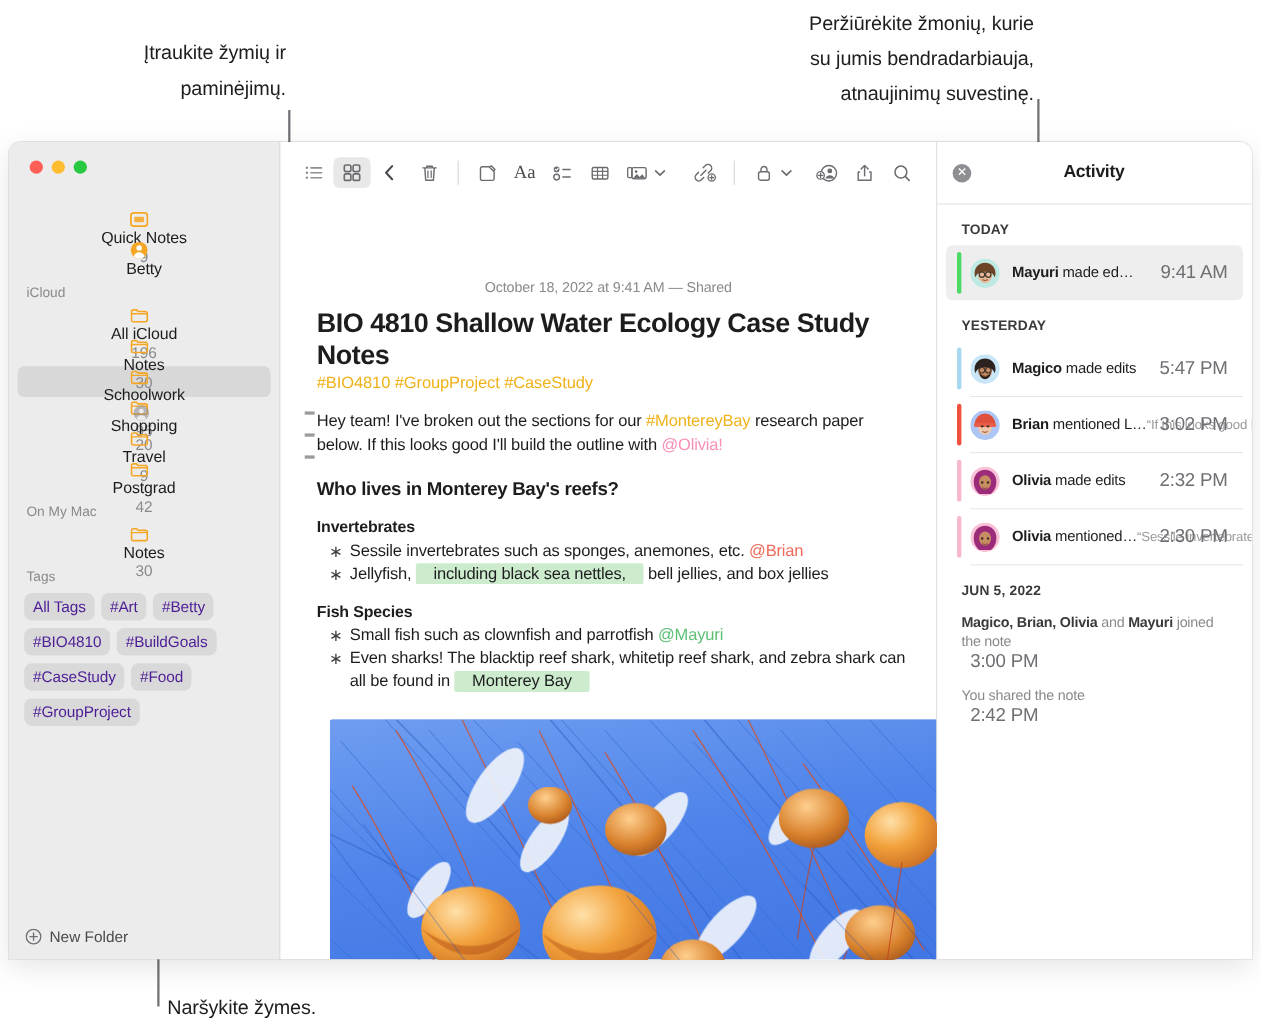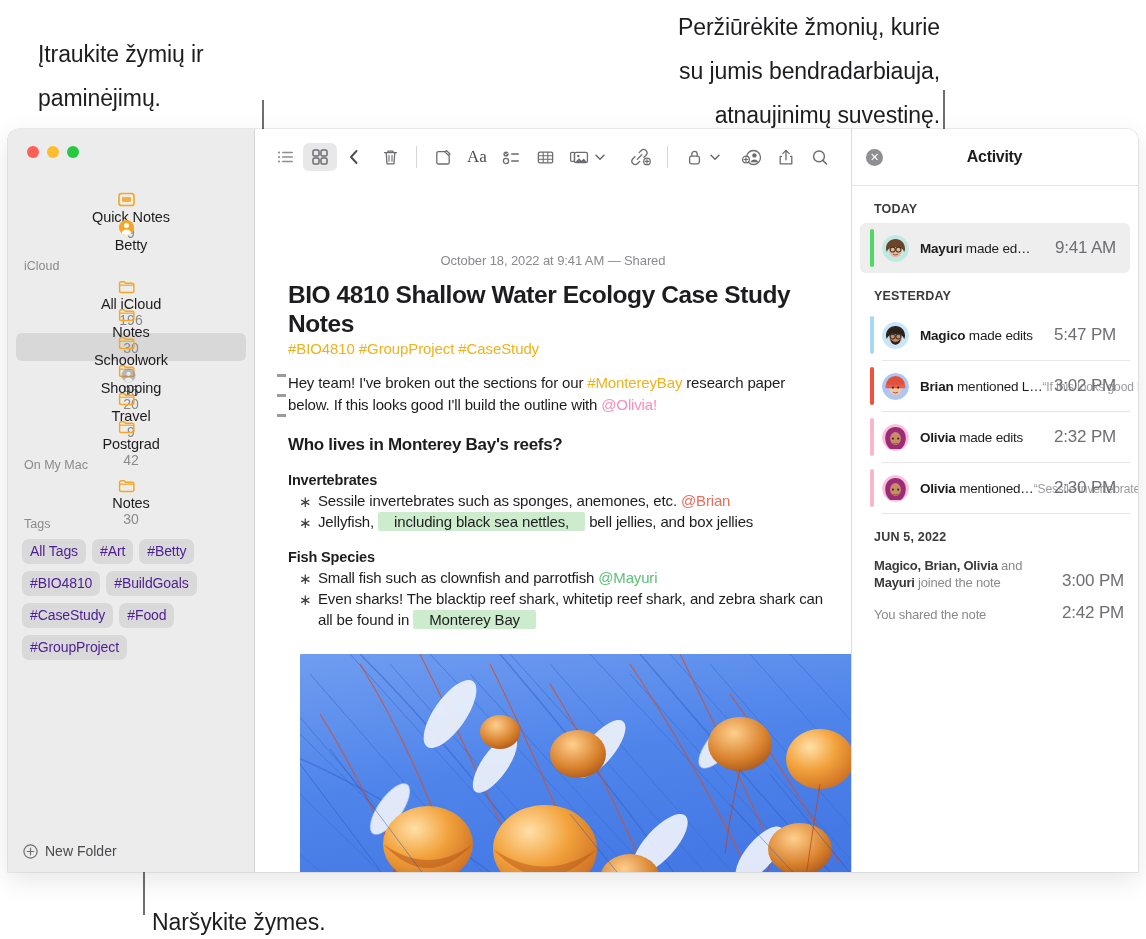"Peržiūrėkite žmonių, kurie" .callout { font-size: 23px -> 18px; line-height: 44px -> 32px }
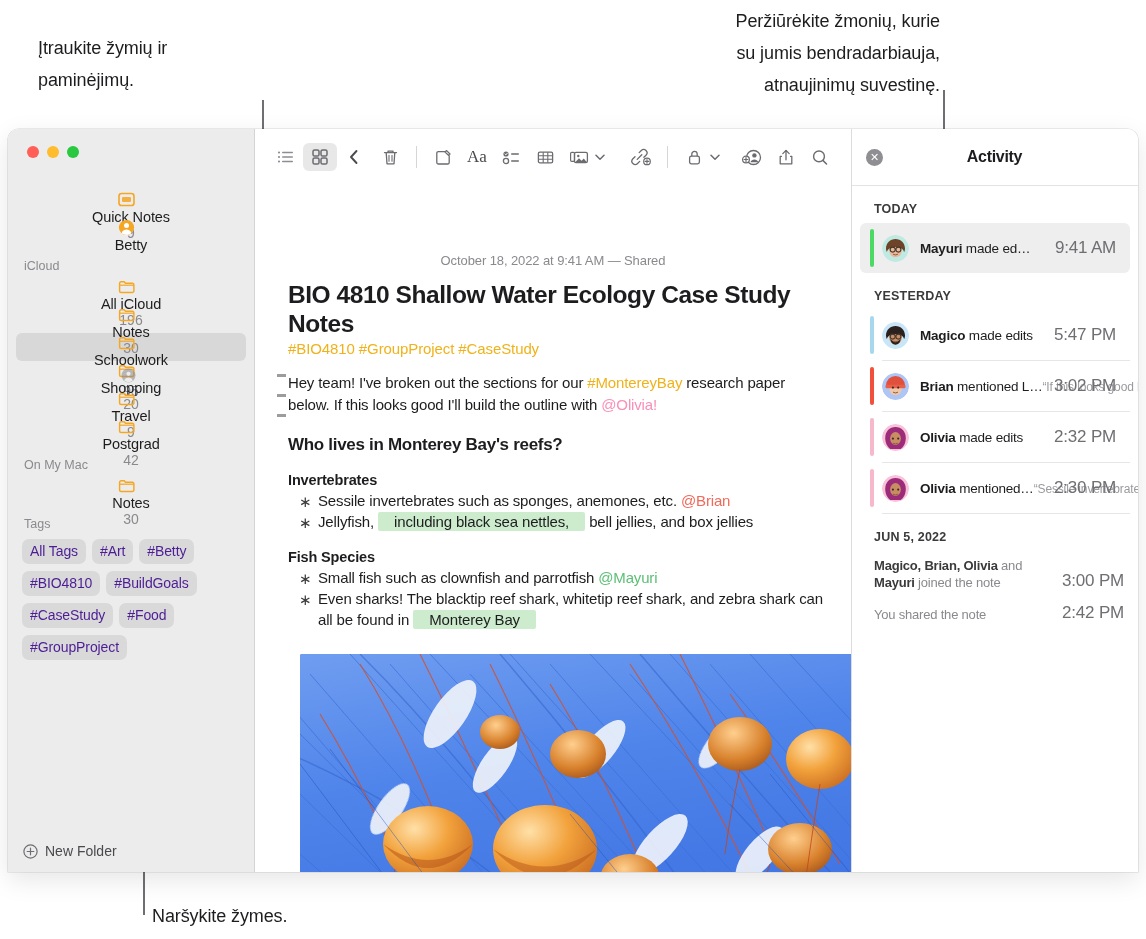"Įtraukite žymių ir" div.callout { text-align: left -> right }
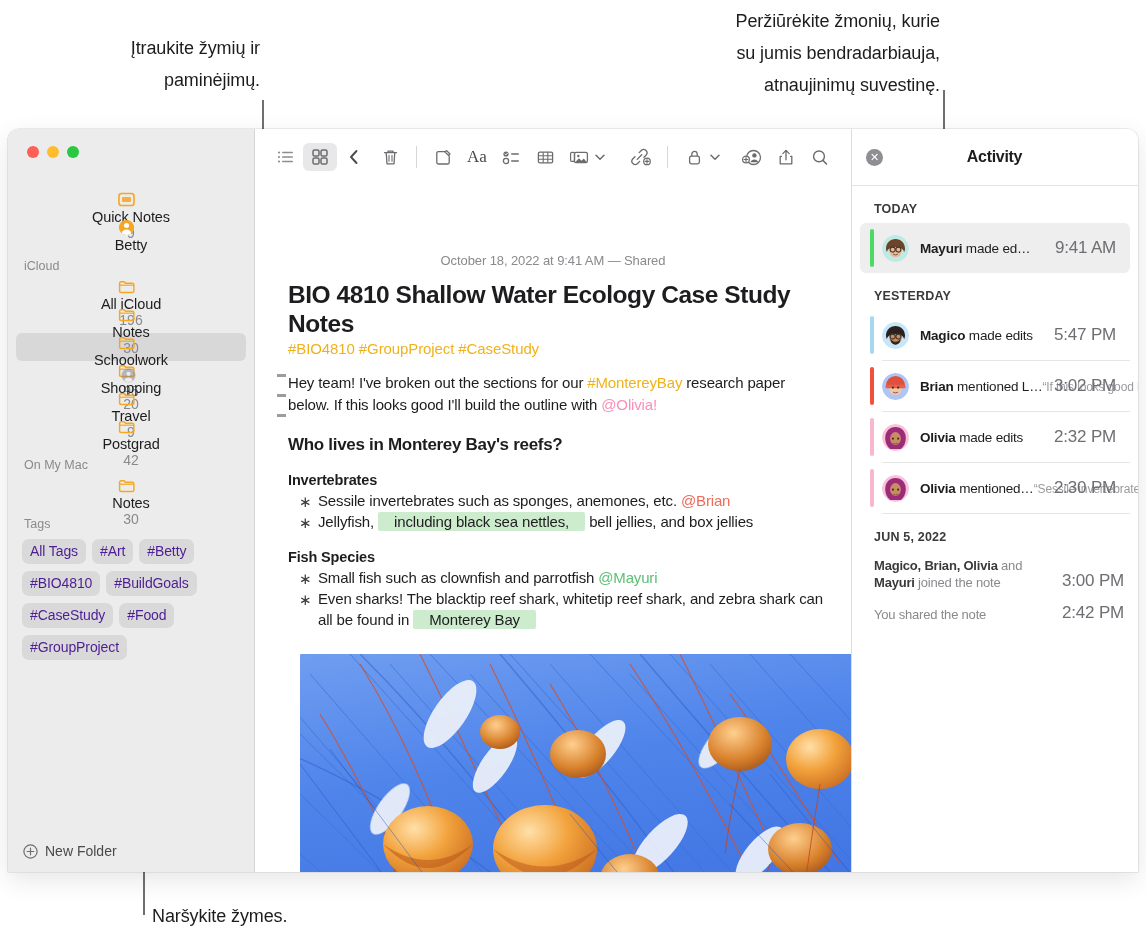"Magico, Brian, Olivia and Mayuri" .act-plain { align-items: flex-end -> flex-start; flex-direction: none -> column }
